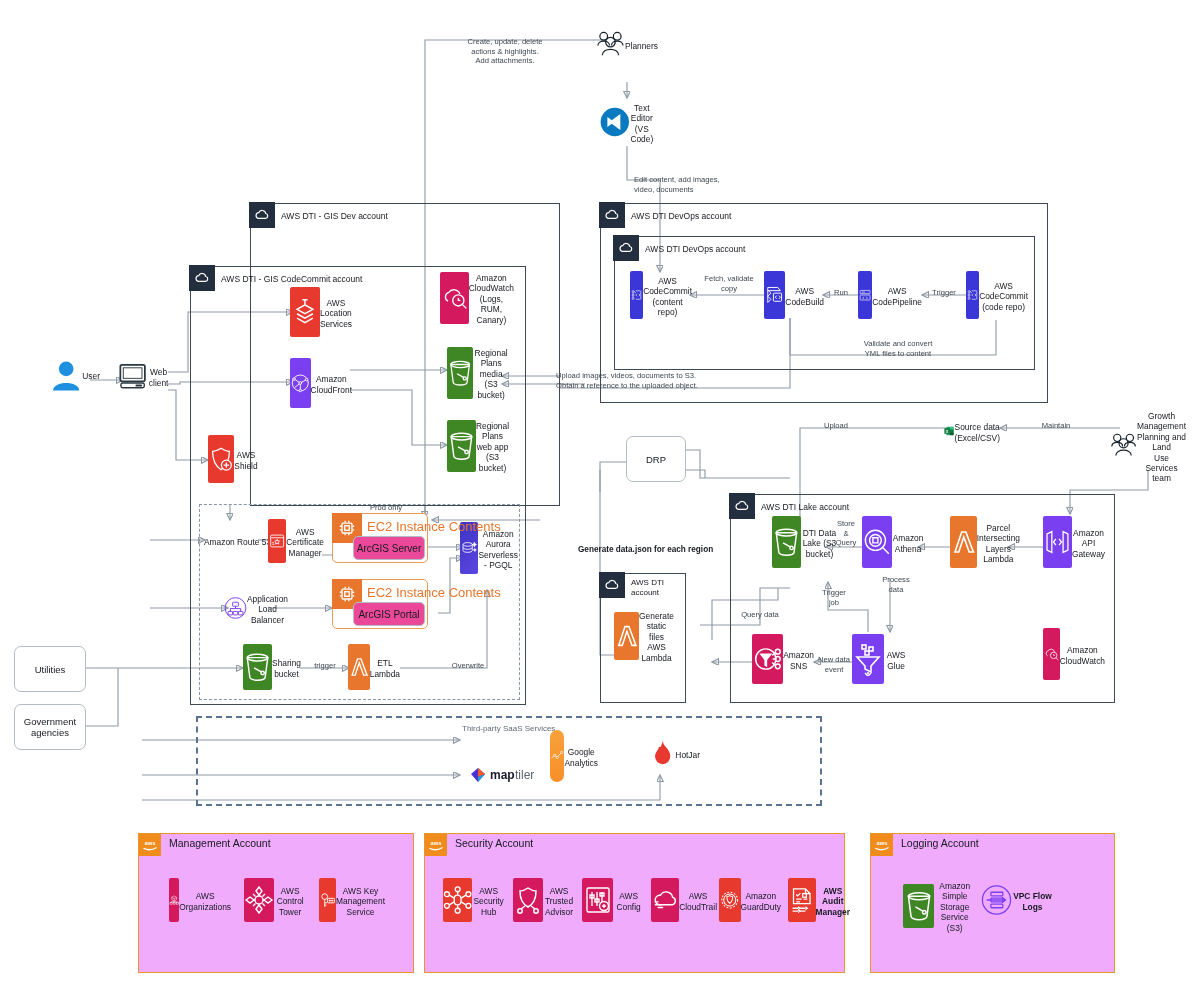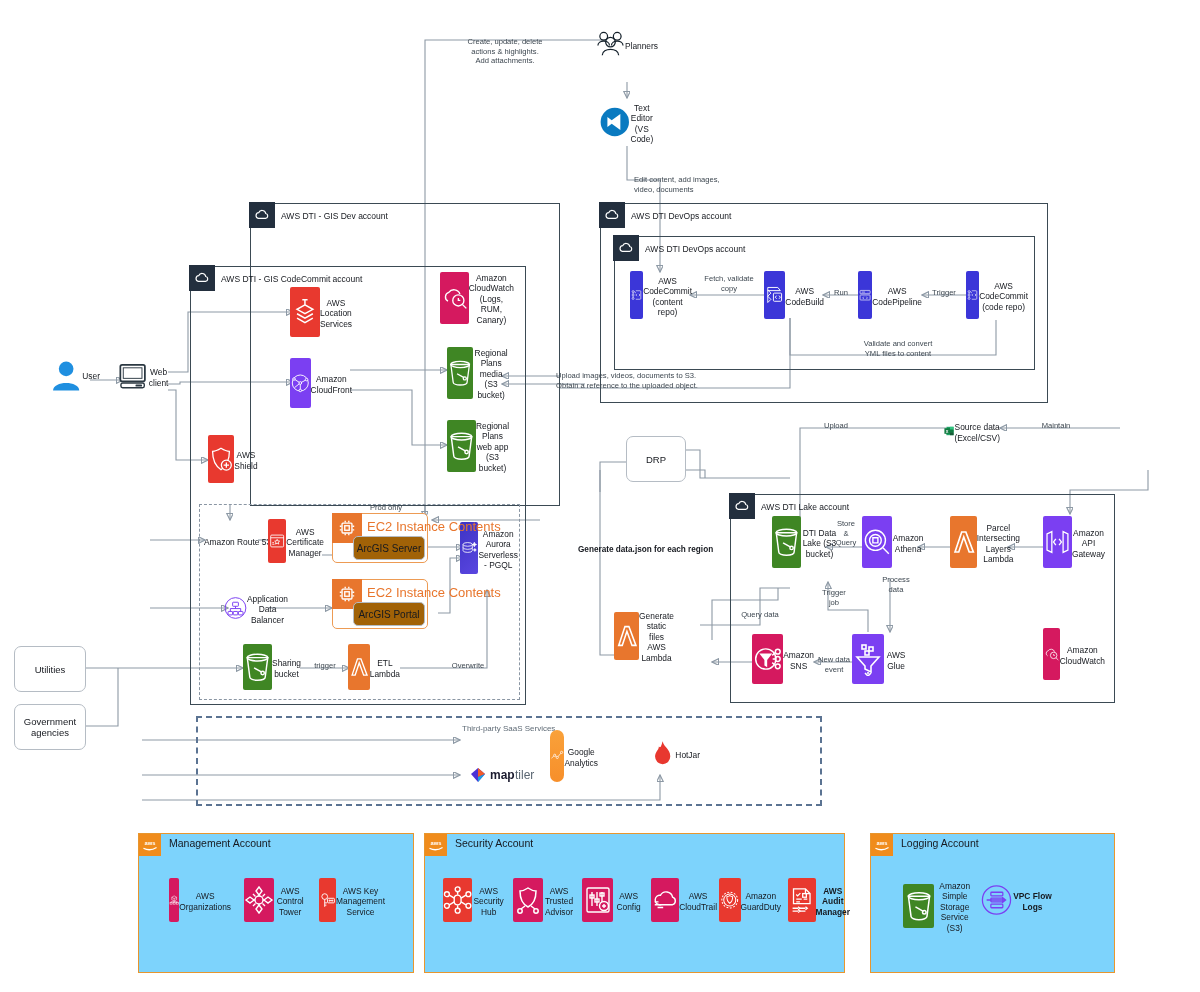"Growth Management" div.node { html: none -> <div> <div> <svg> <g> <circle></circle> <path></path> <circle></circle> <path></path> <circle></circle> <path></path> </g> </svg> </div> <div>Growth Management Planning and Land Use Services team</div> </div> }
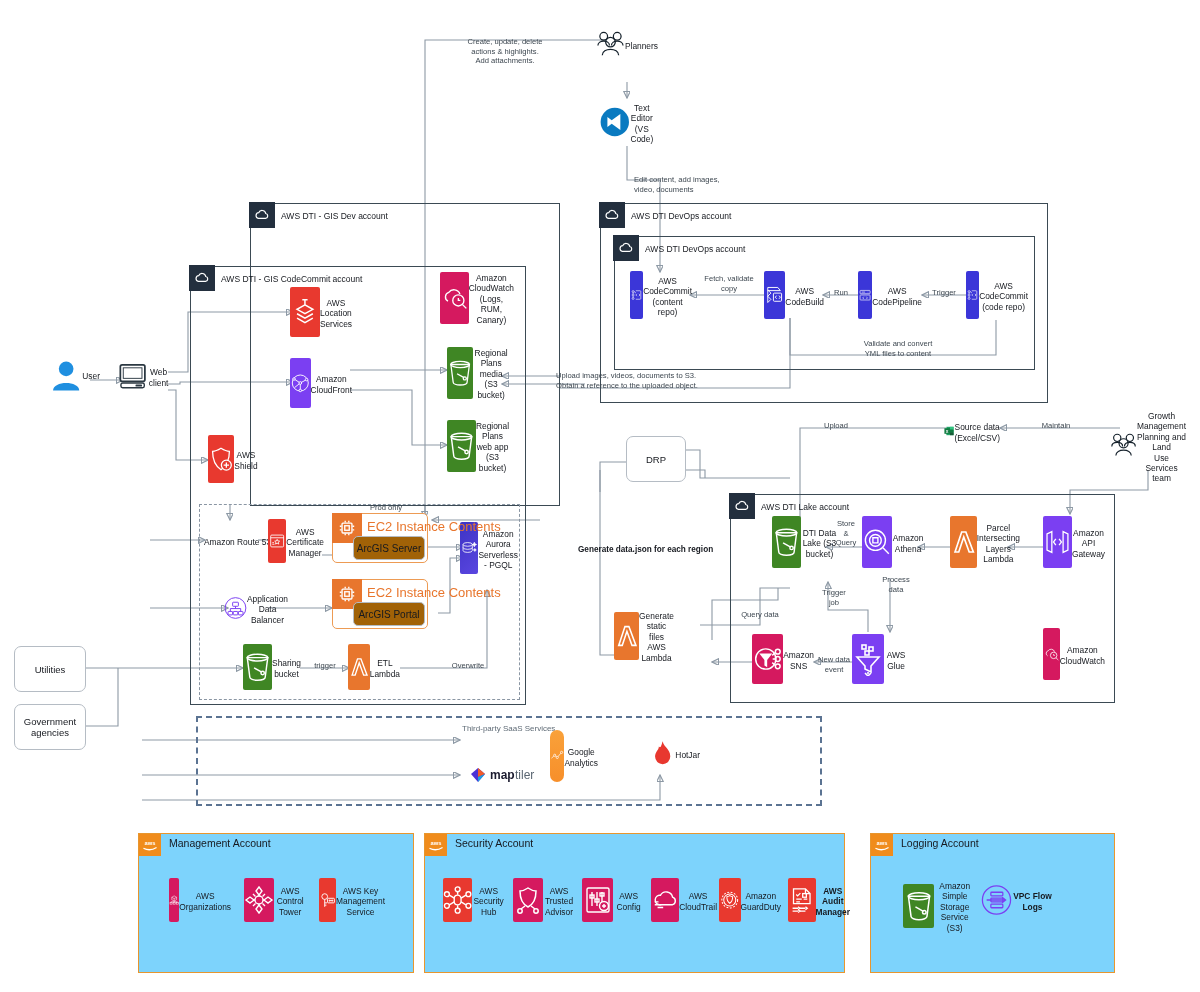"ArcGIS Server" .ec2grp .ec2inner { background: #a16207 -> #ec4899 }
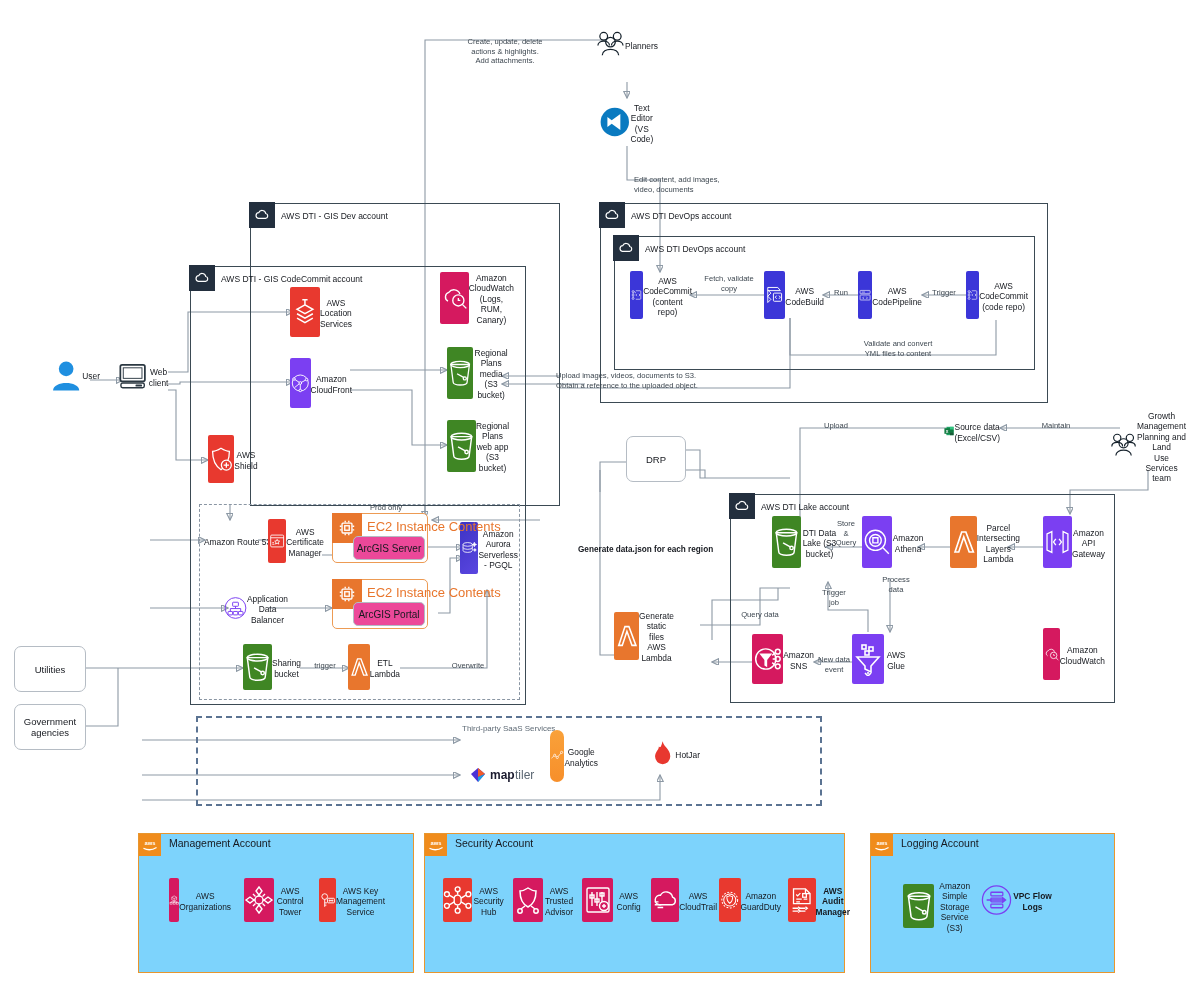"AWS DTI" div.acct { html: none -> <div> <div> <svg> <path></path> </svg> </div> <div>AWS DTI account</div> </div> }
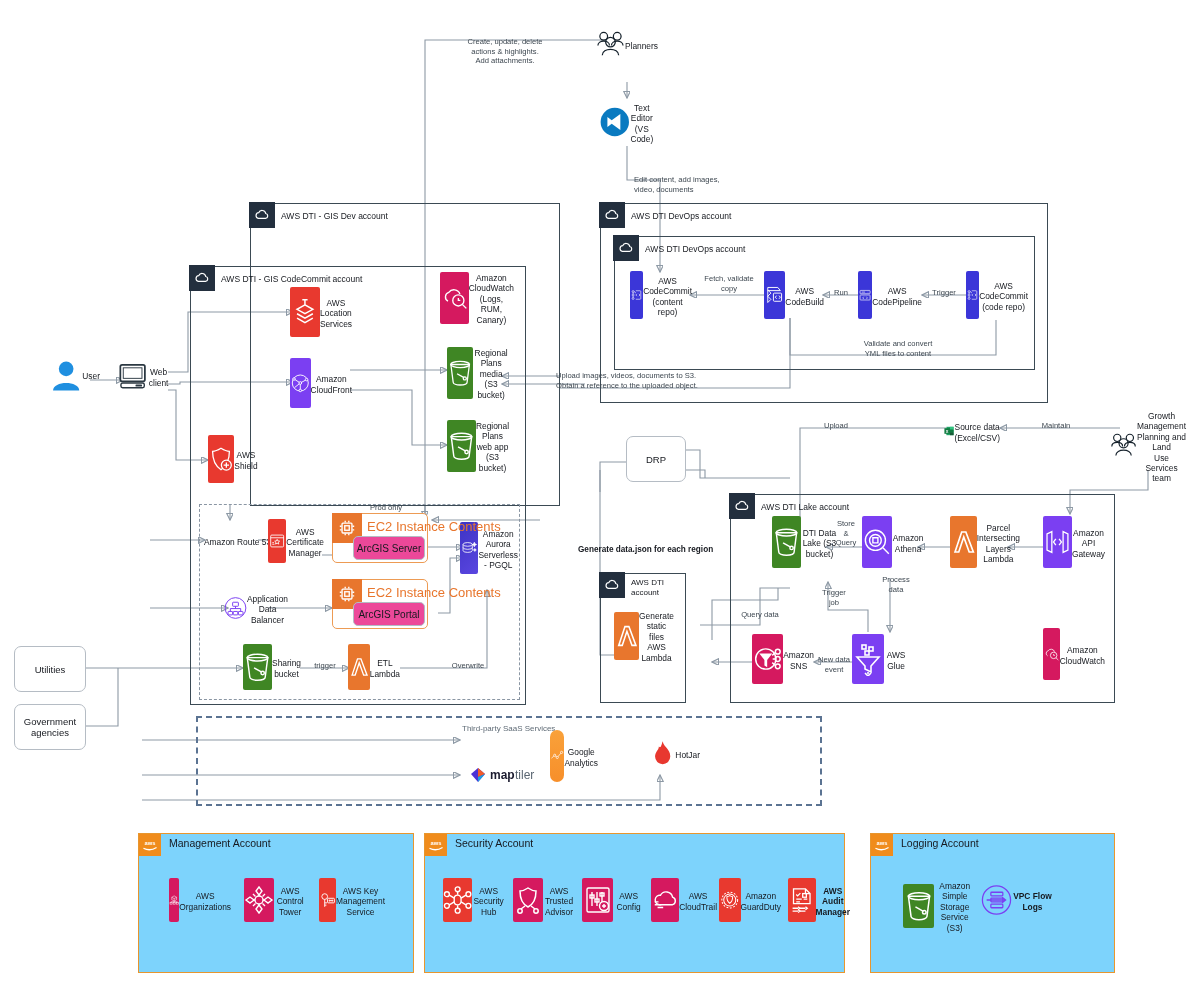"Application Data" div.cap { text: Data -> Load }
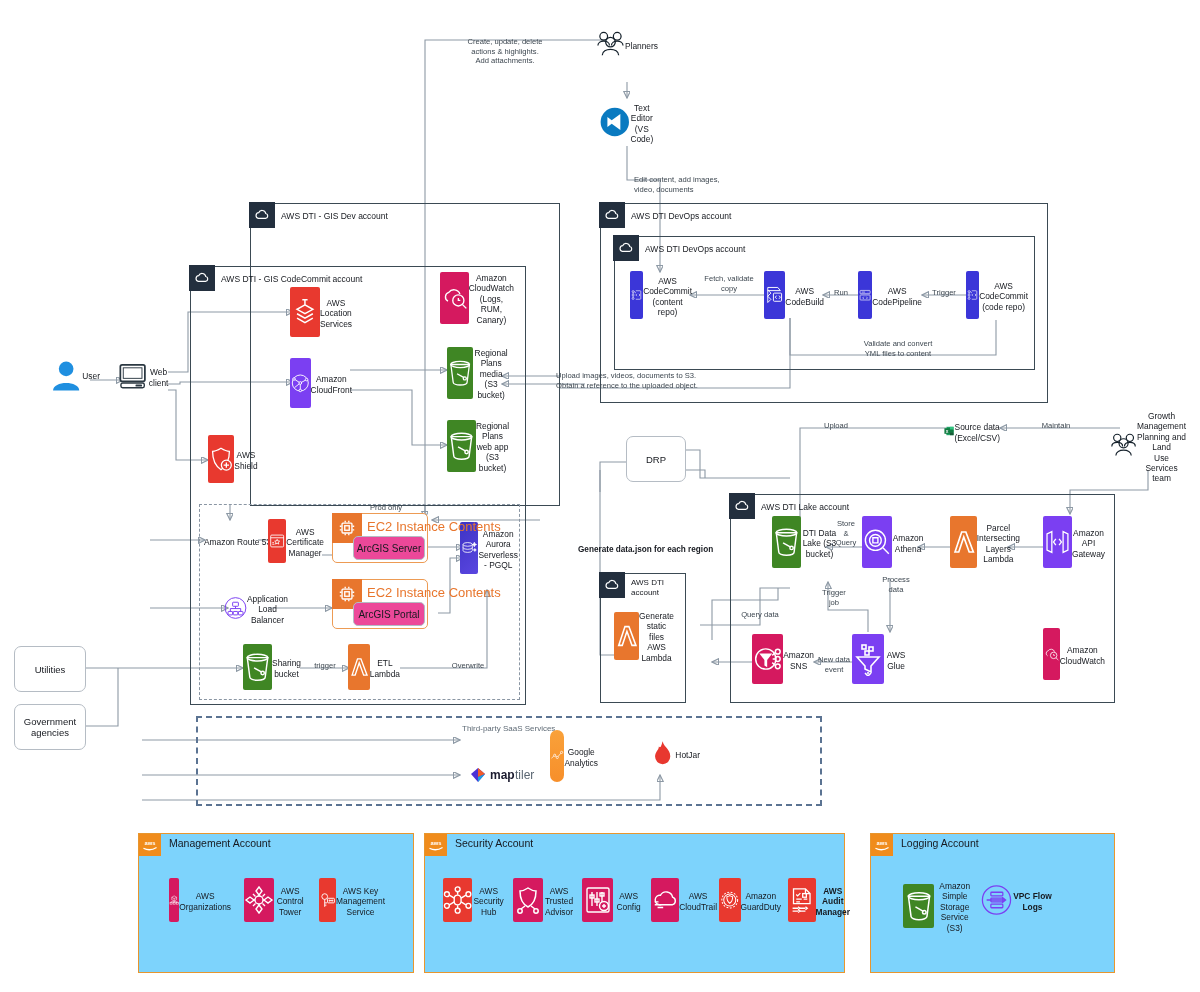"Management Account" .orgacct { background: #7dd3fc -> #f0abfc }
